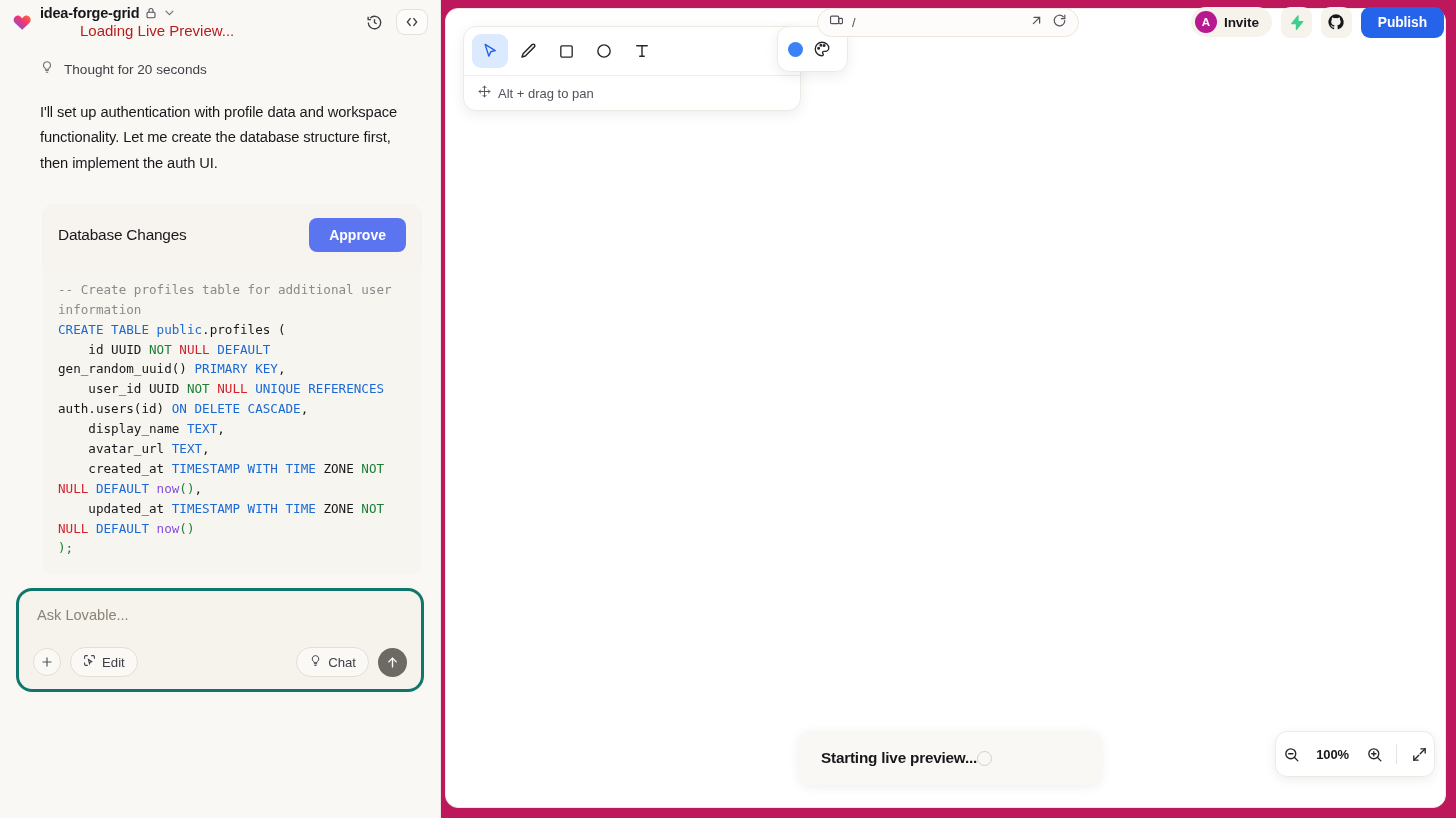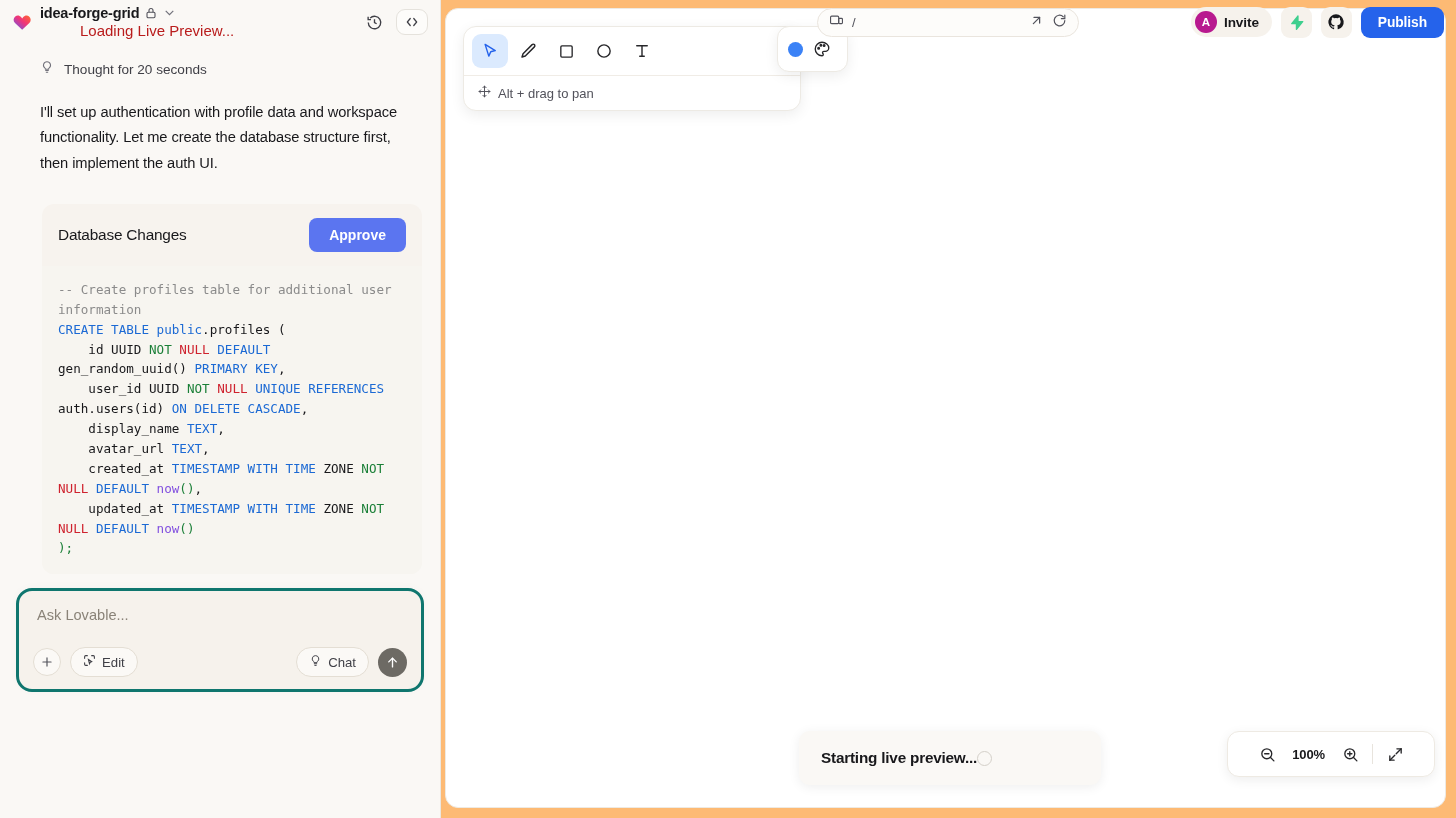"Alt + drag to pan" .right { background: #fdba74 -> #be185d }
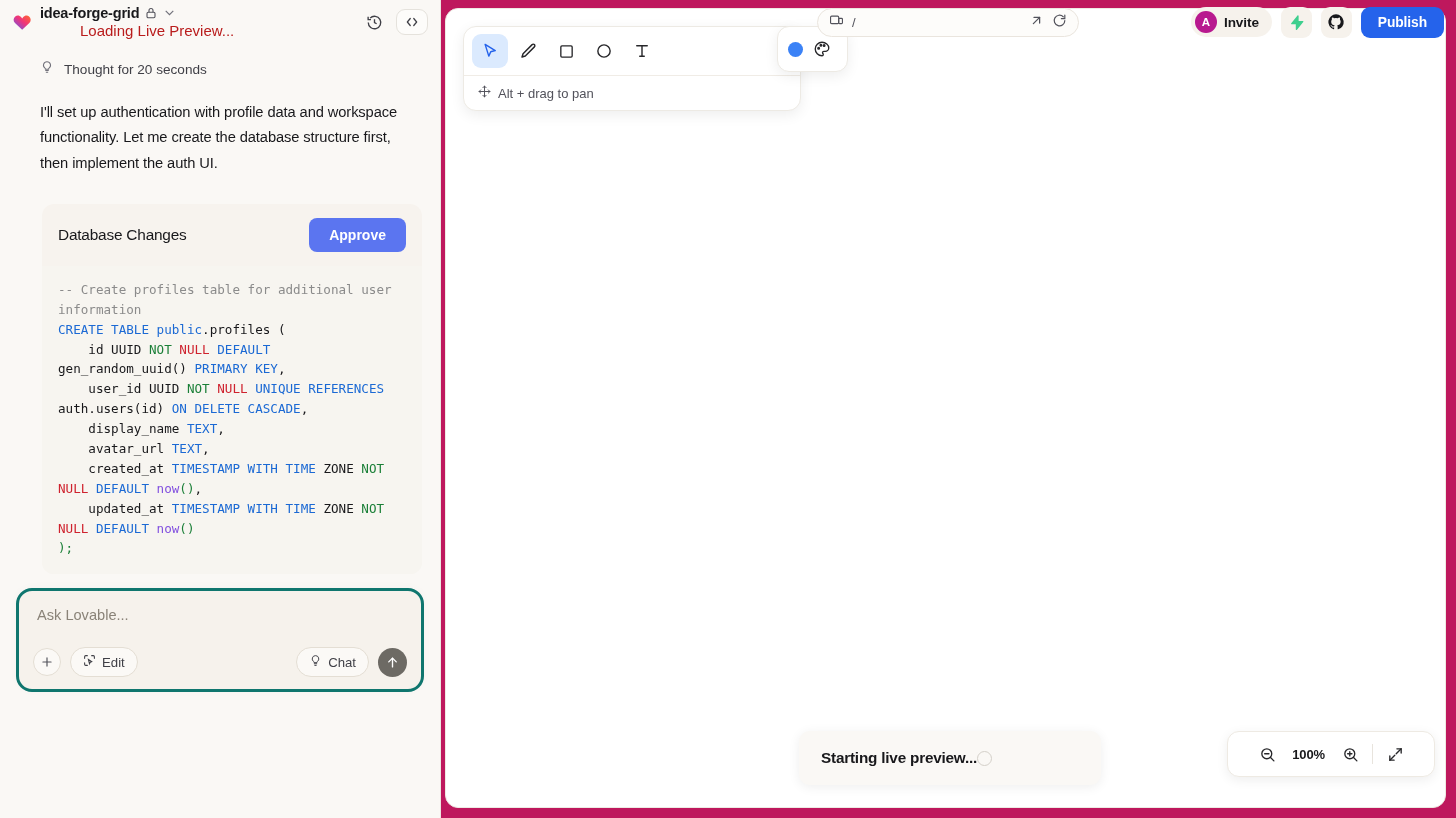"100%" .zoom-card { padding: 7px 24px -> 7px 0 }
